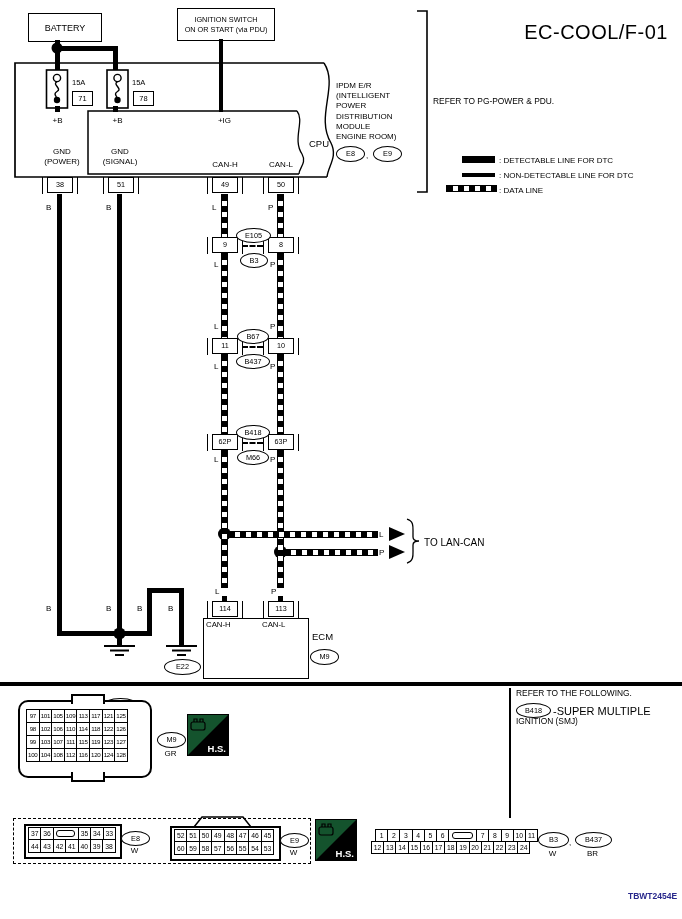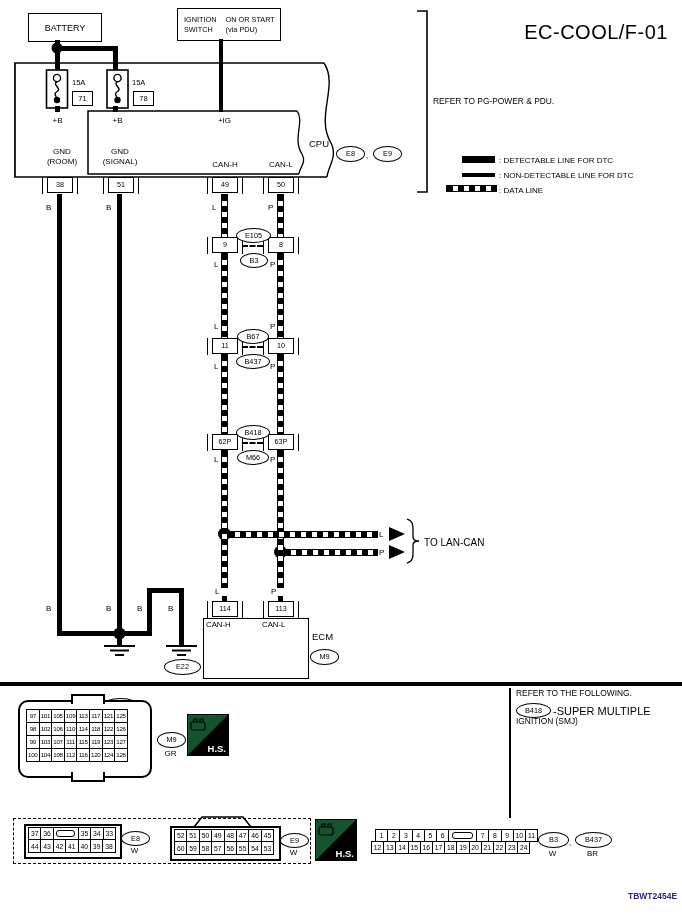"IGNITION SWITCH" div.box { flex-direction: row -> column; padding-left: 6px -> none }
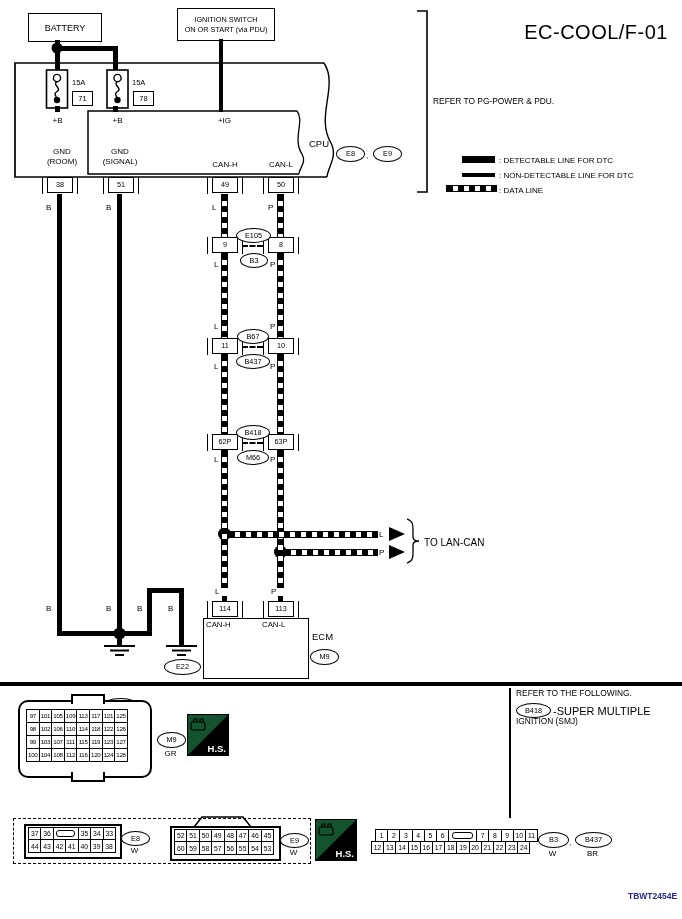"IPDM E/R" div.lbl { html: none -> <div> <div>IPDM E/R</div> <div>(INTELLIGENT</div> <div>POWER</div> <div>DISTRIBUTION</div> <div>MODULE</div> <div>ENGINE ROOM)</div> </div> }
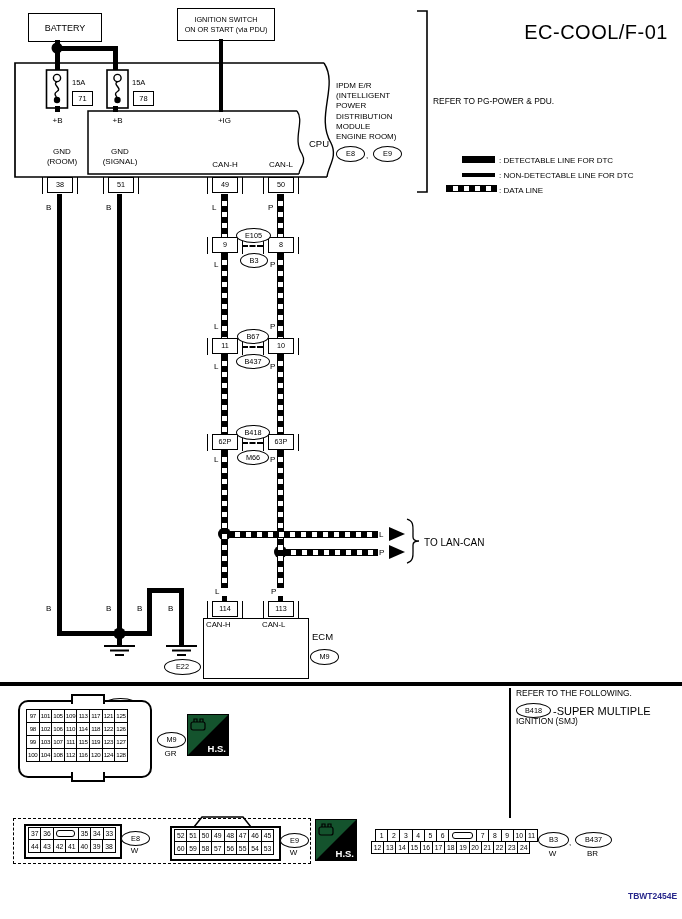"(ROOM)" div.lbl { text: ROOM -> POWER }
